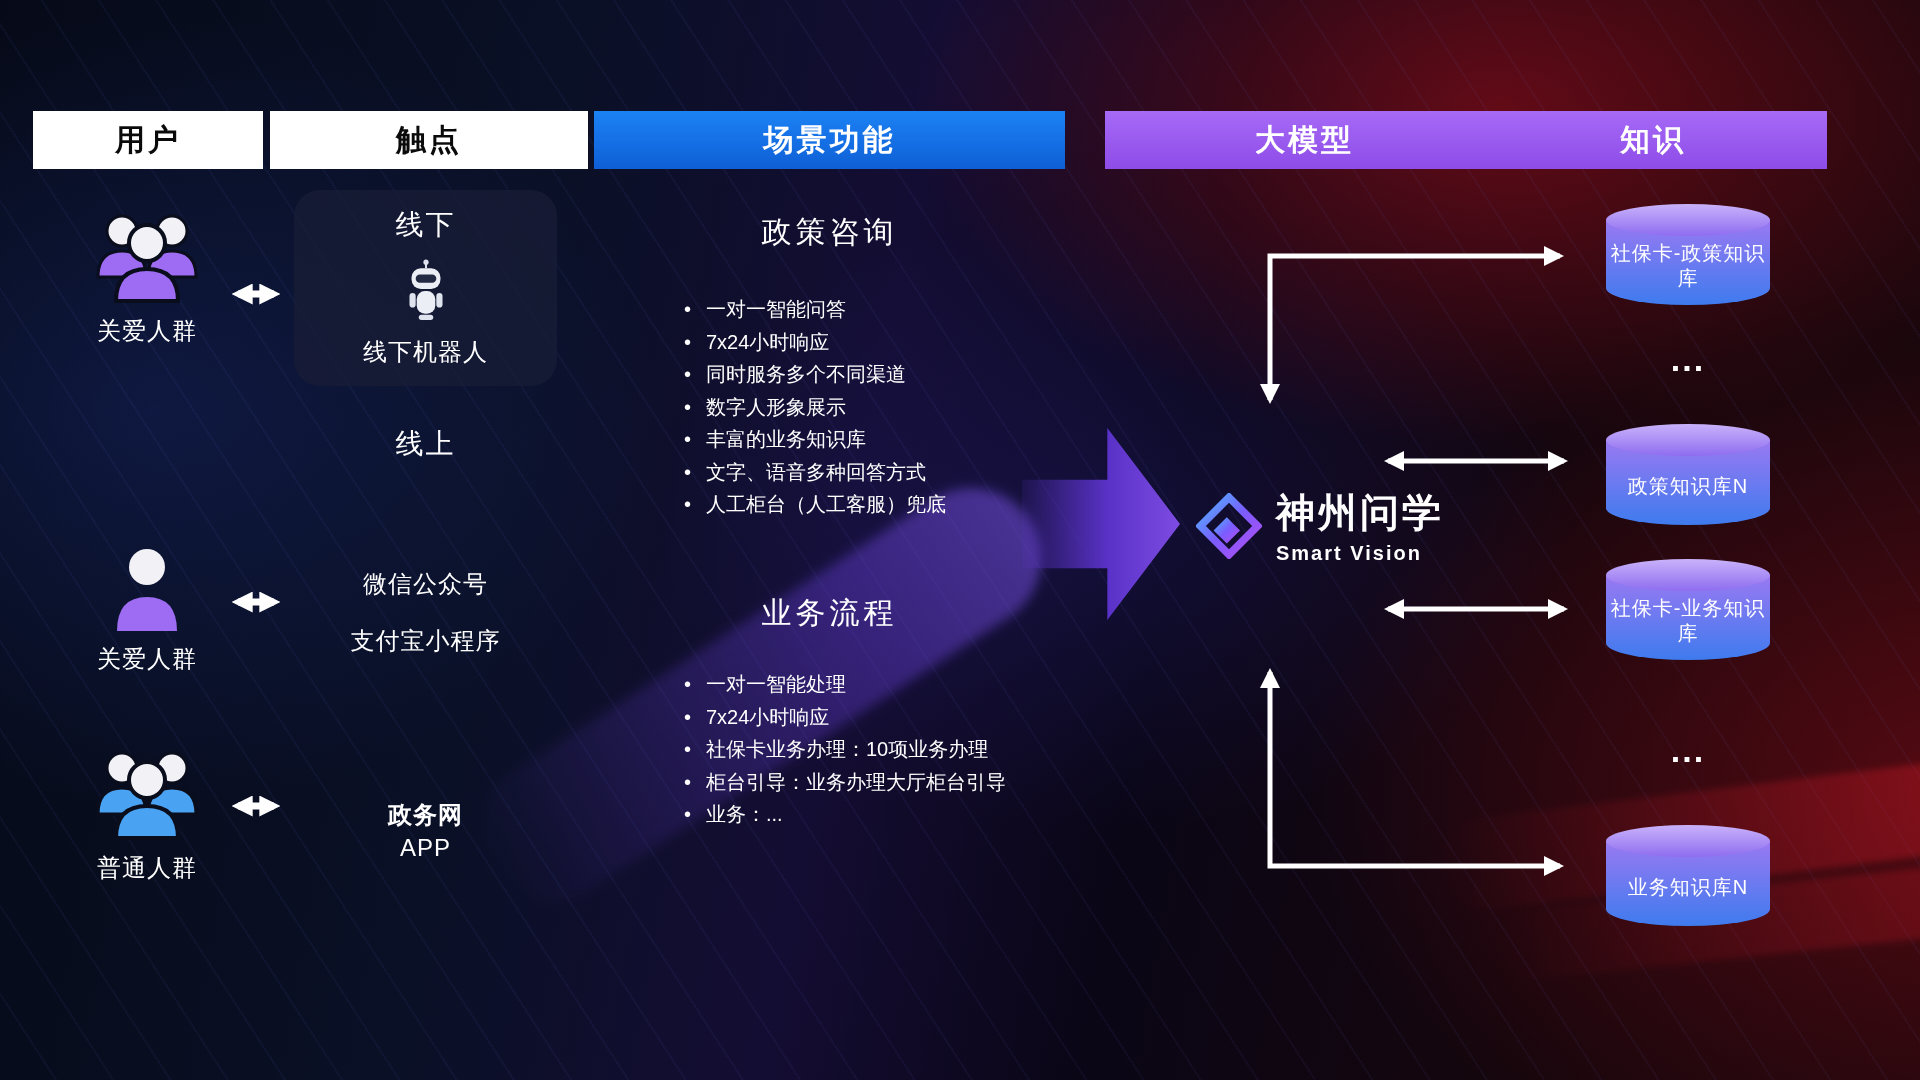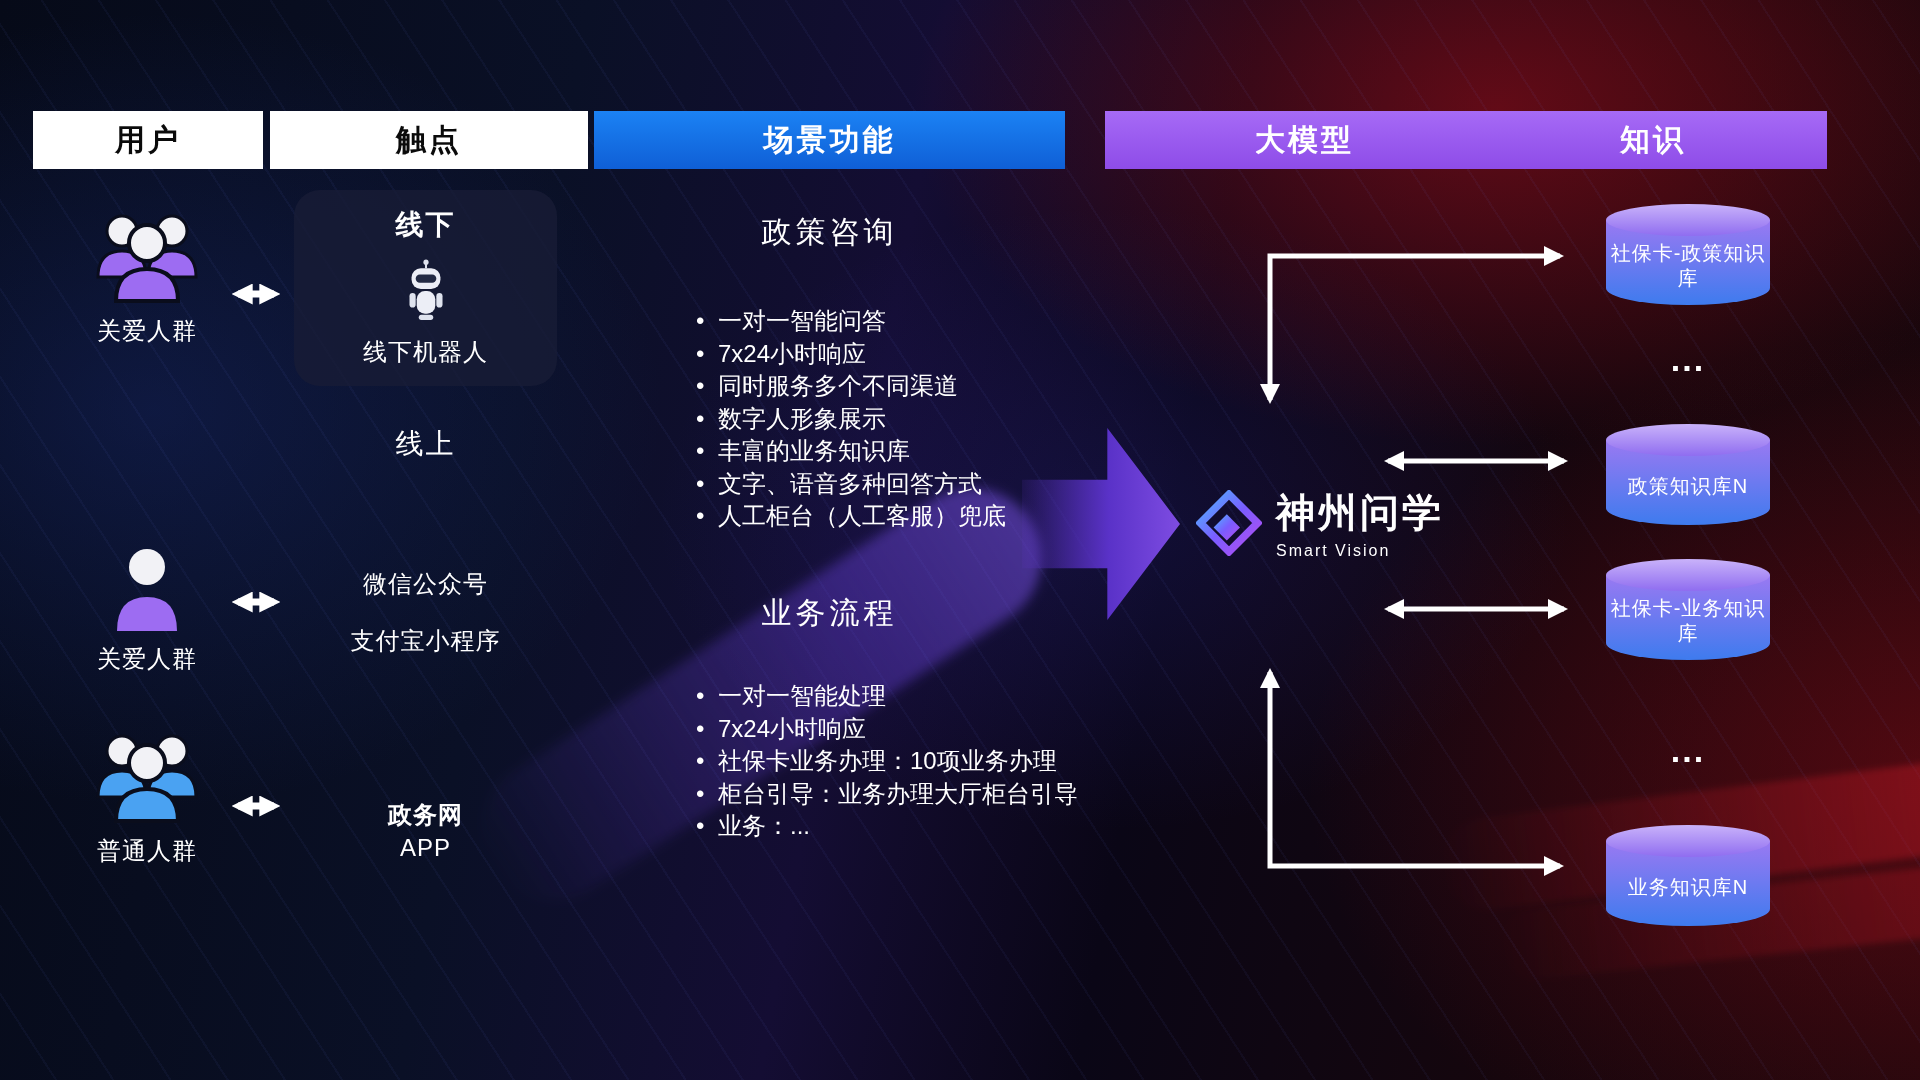"线下" .tp-big { font-weight: bold -> none }
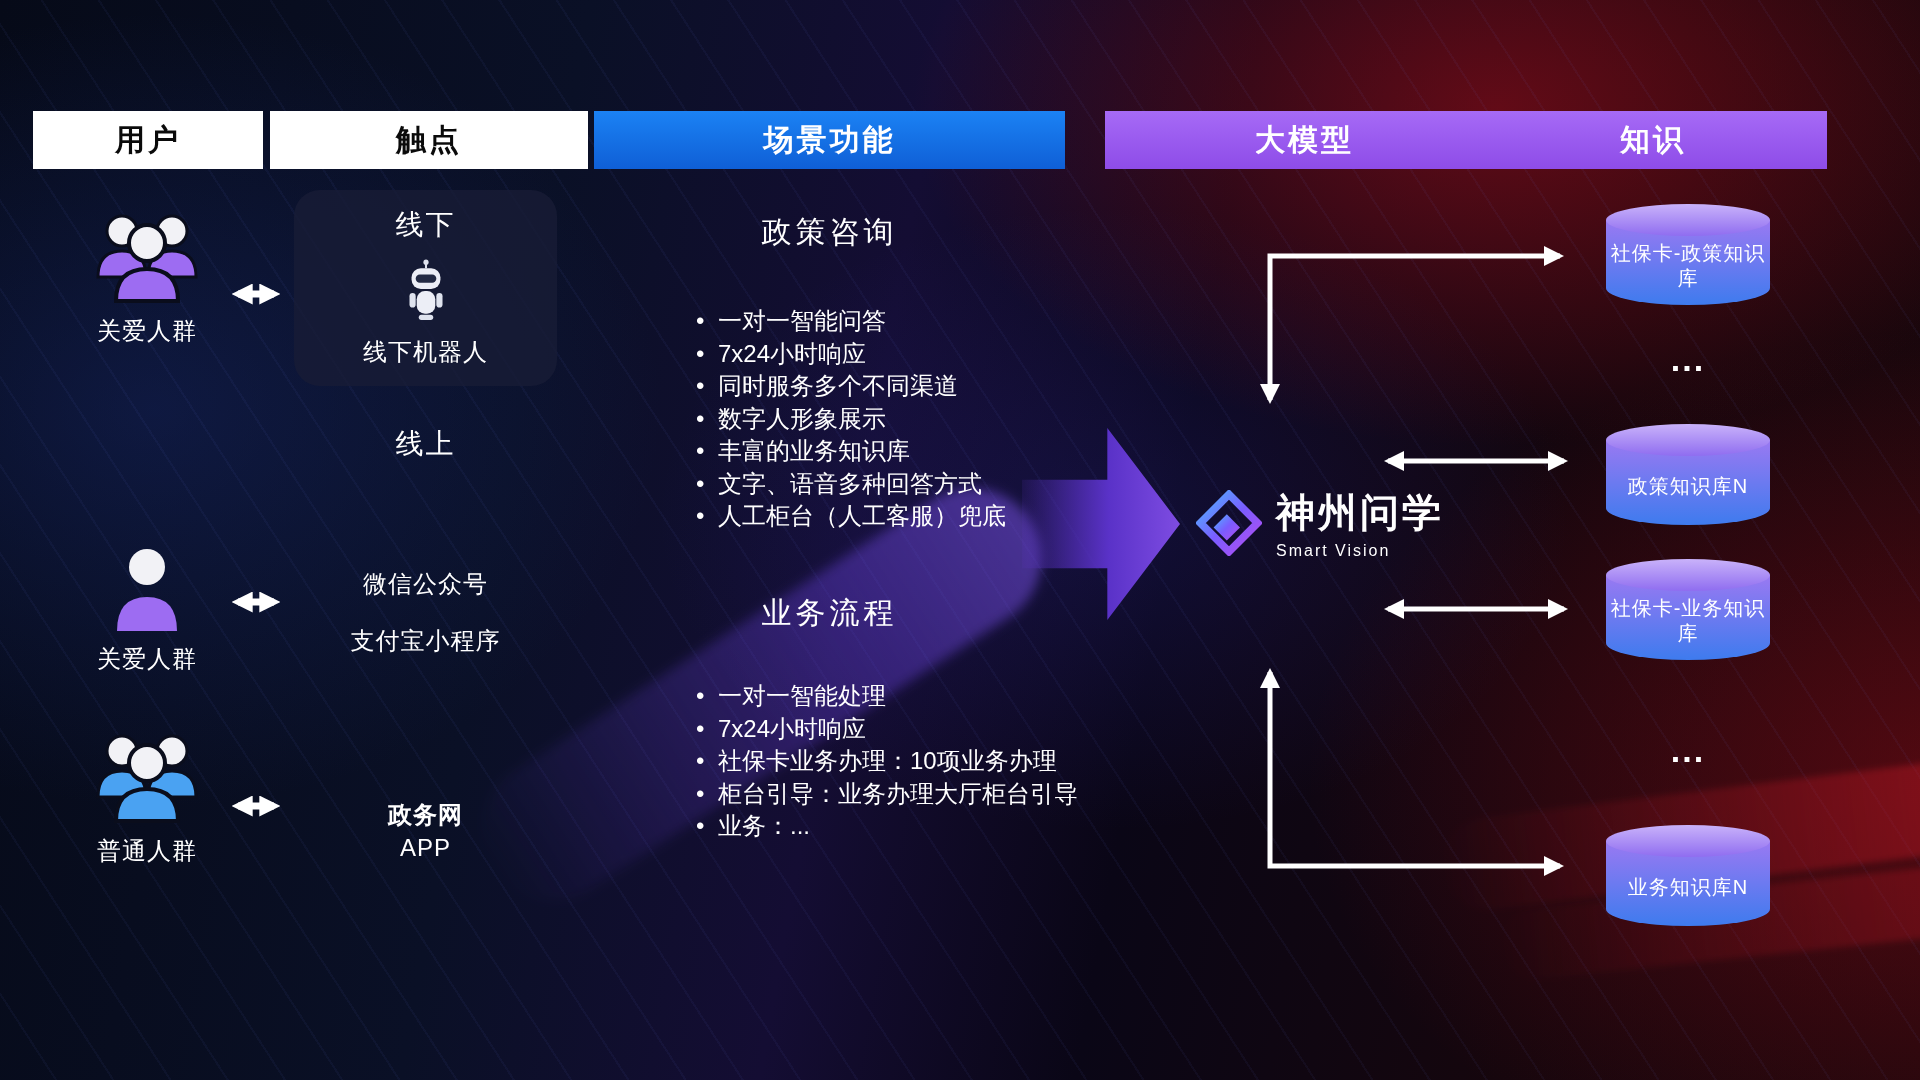"一对一智能问答" .blist { font-size: 24px -> 20px; margin: 16px -> 4px }
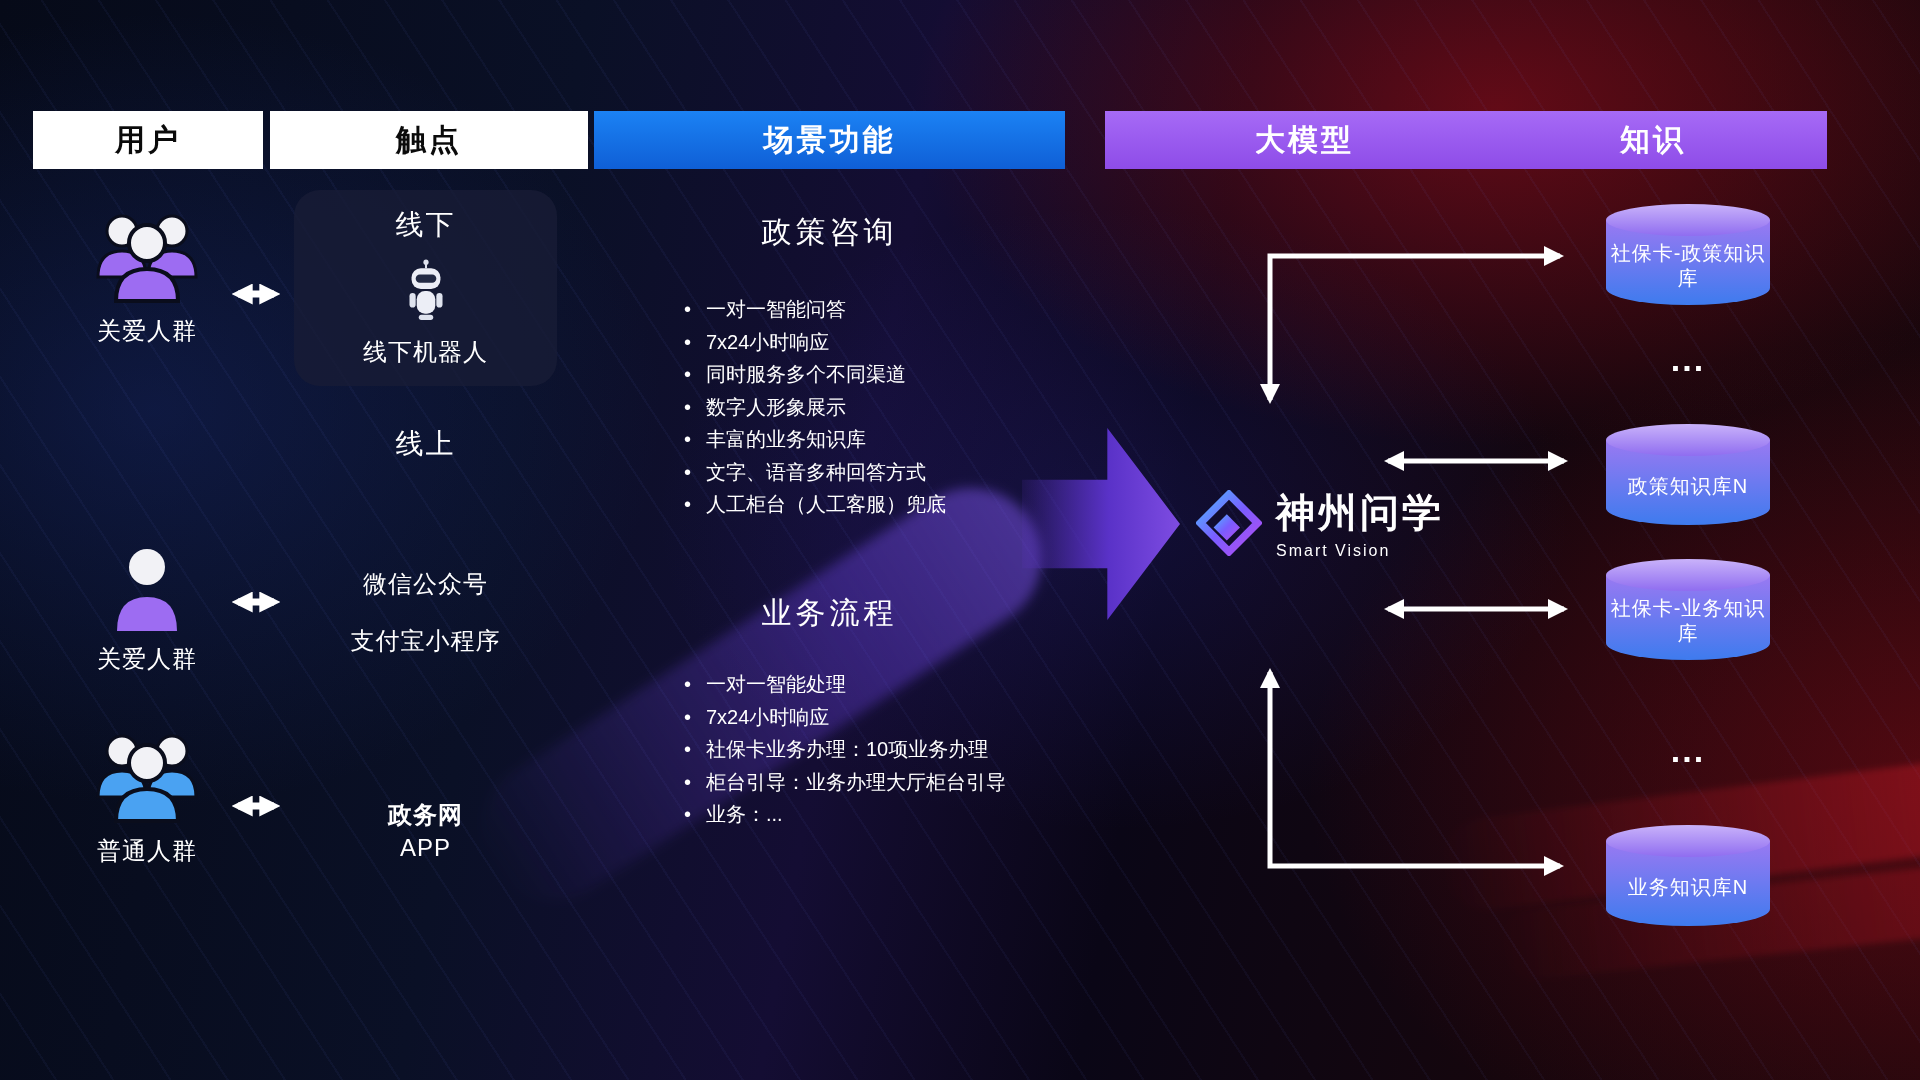"Smart Vision" .logo-sub { font-size: 16px -> 20px; font-weight: none -> bold }
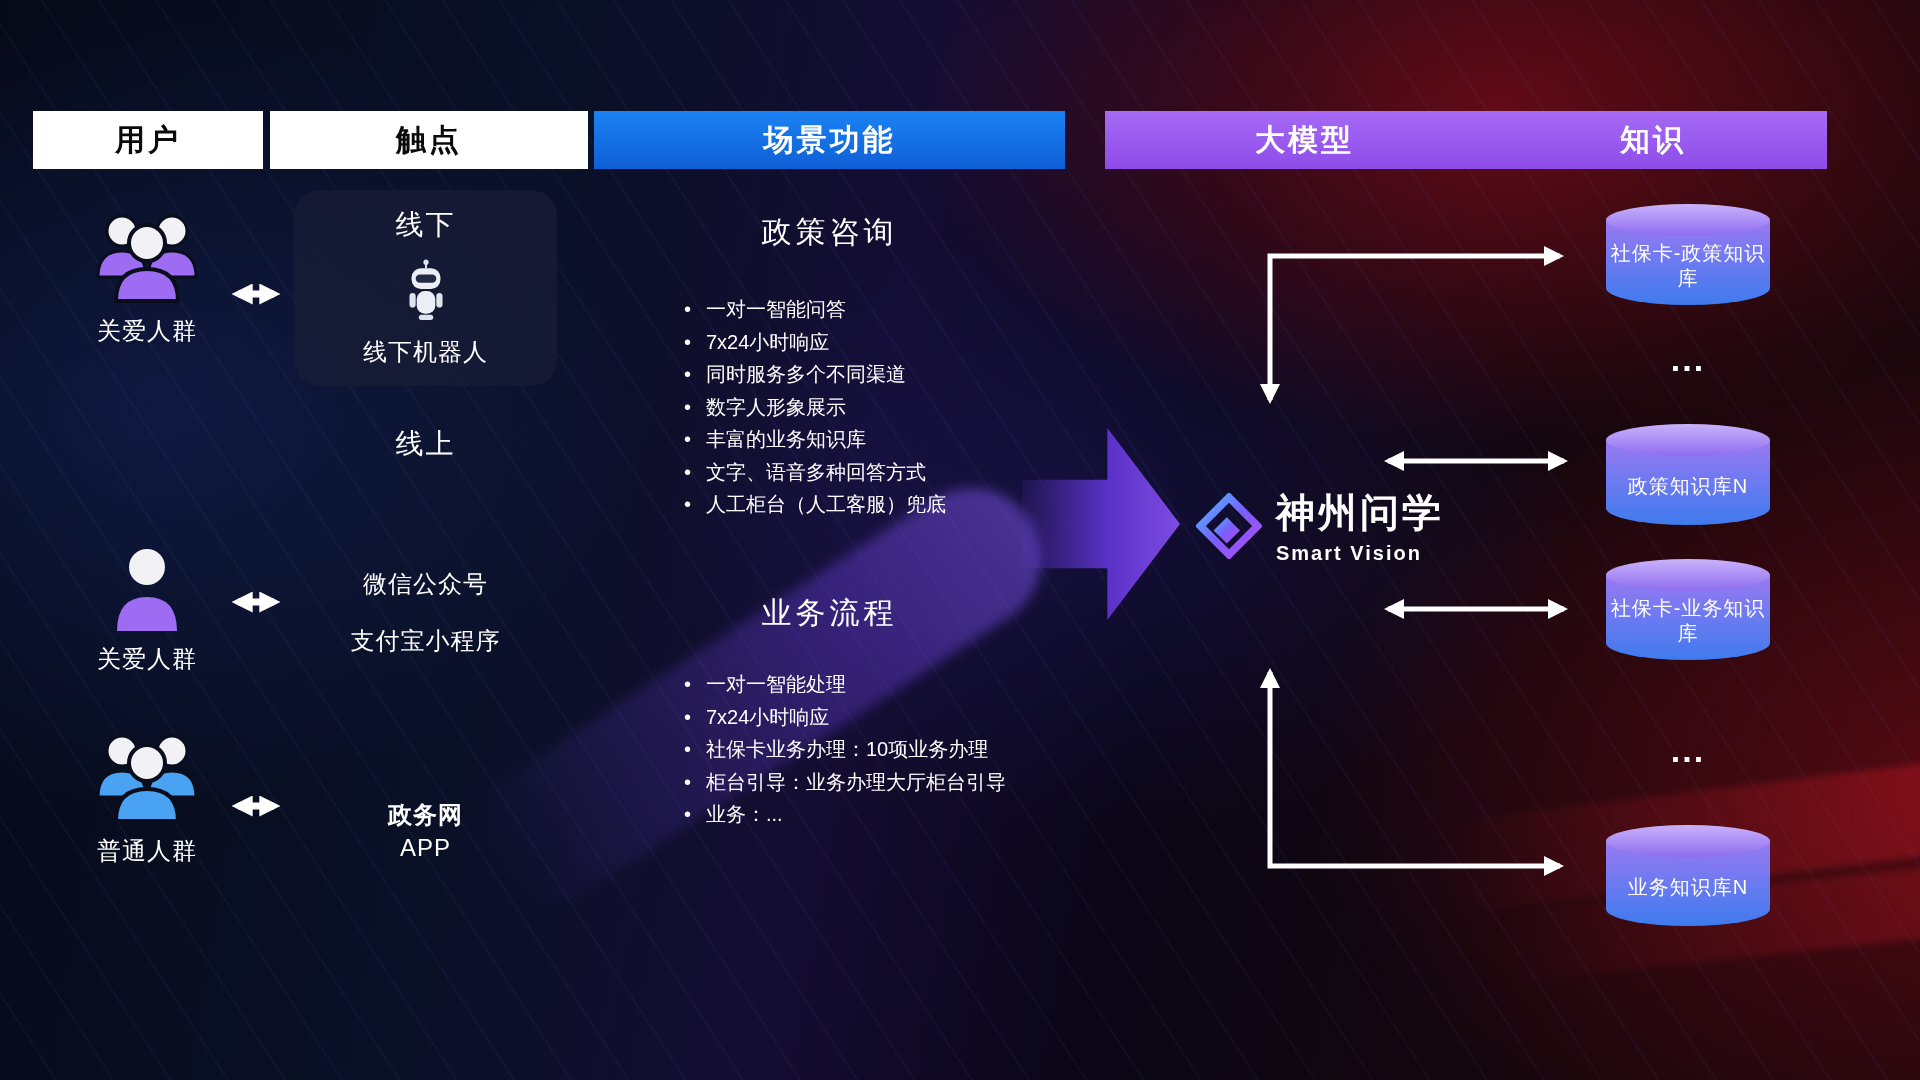"普通人群" .u3 { top: 725px -> 742px }
